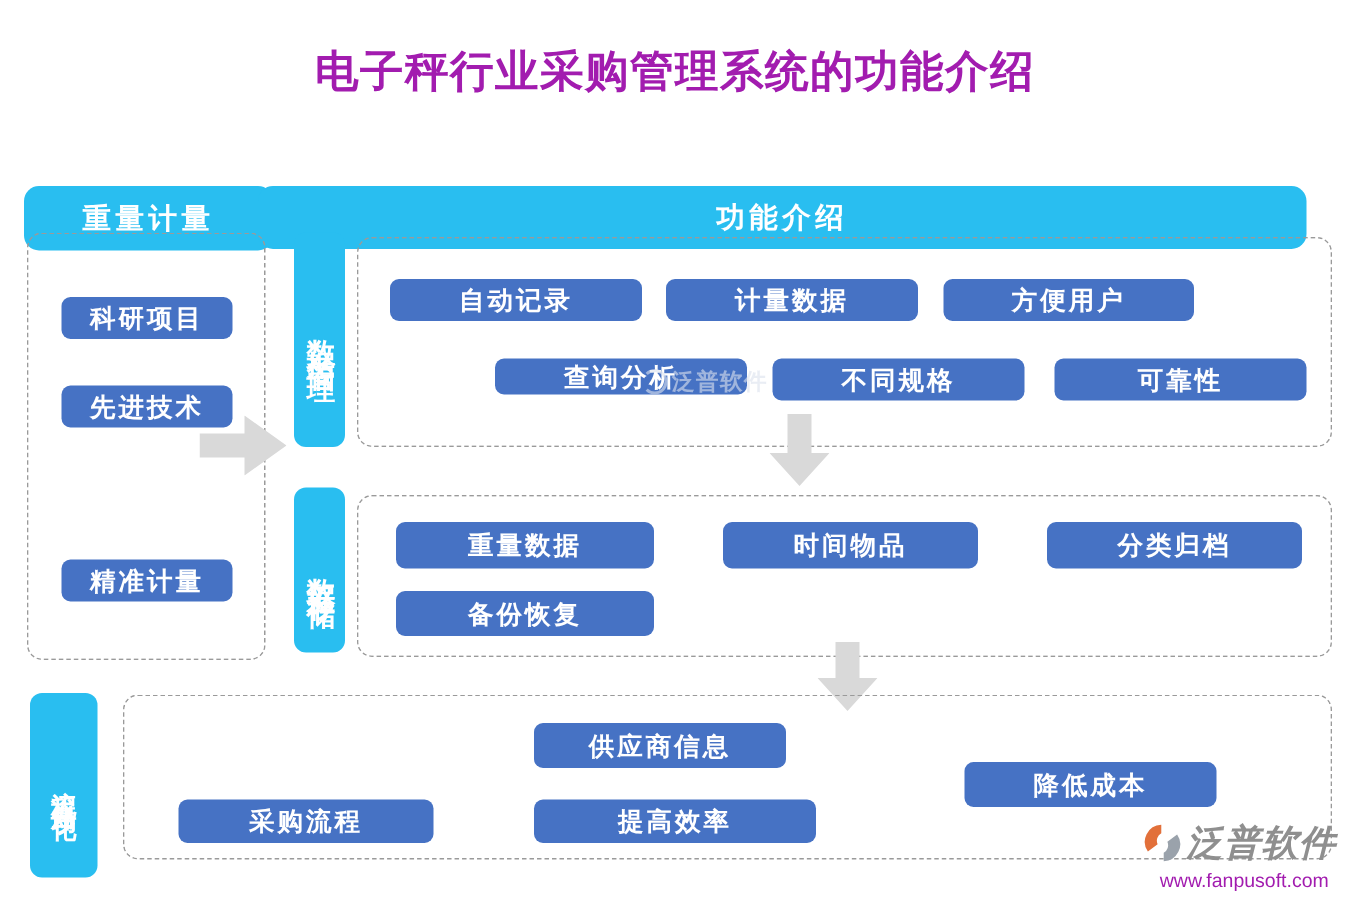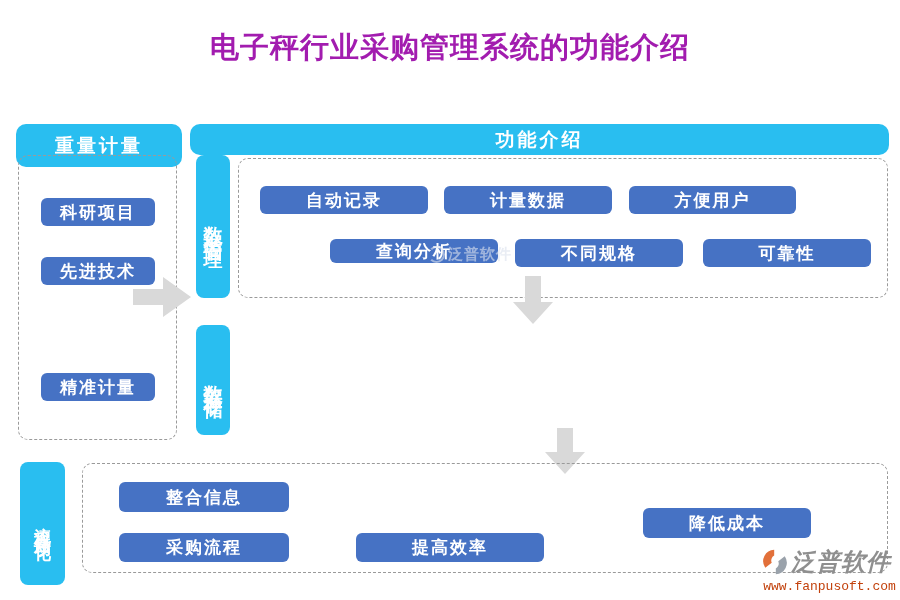"功能介绍" div.hdr { height: 31px -> 42px; left: 190px -> 172px }
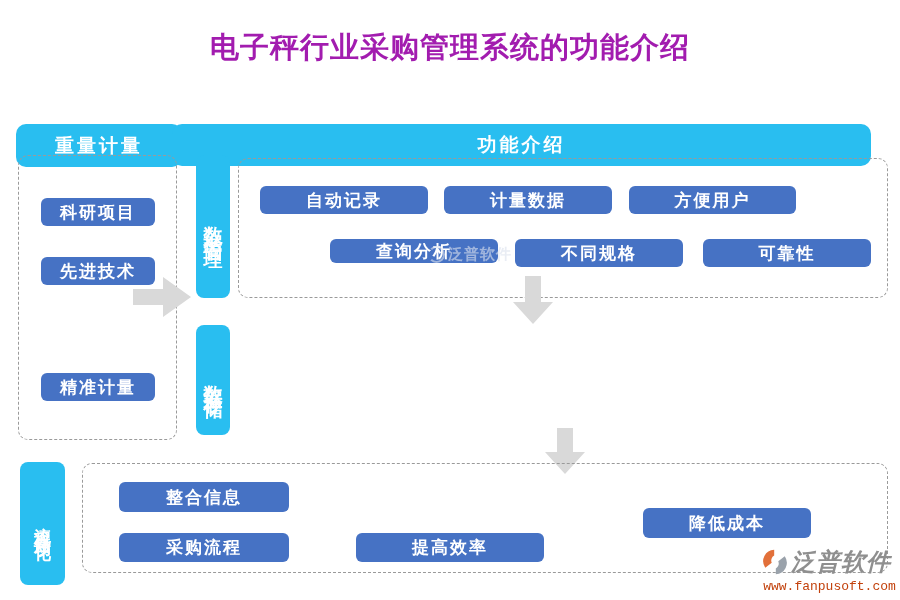"重量数据" div.dashed { html: none -> <div> <div>重量数据</div> <div>时间物品</div> <div>分类归档</div> <div>备份恢复</div> </div> }
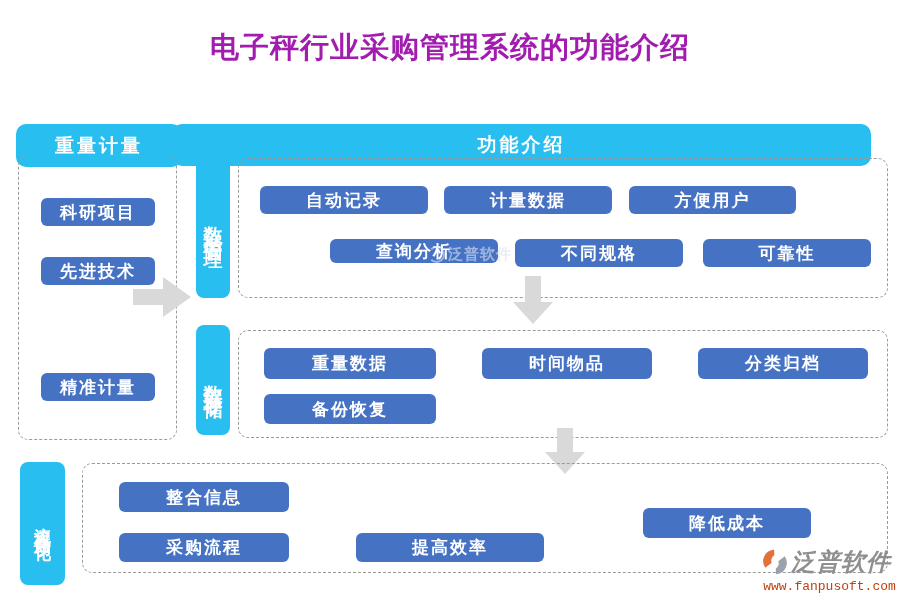"整合信息" div.btn { html: <div>整合信息</div> -> none }
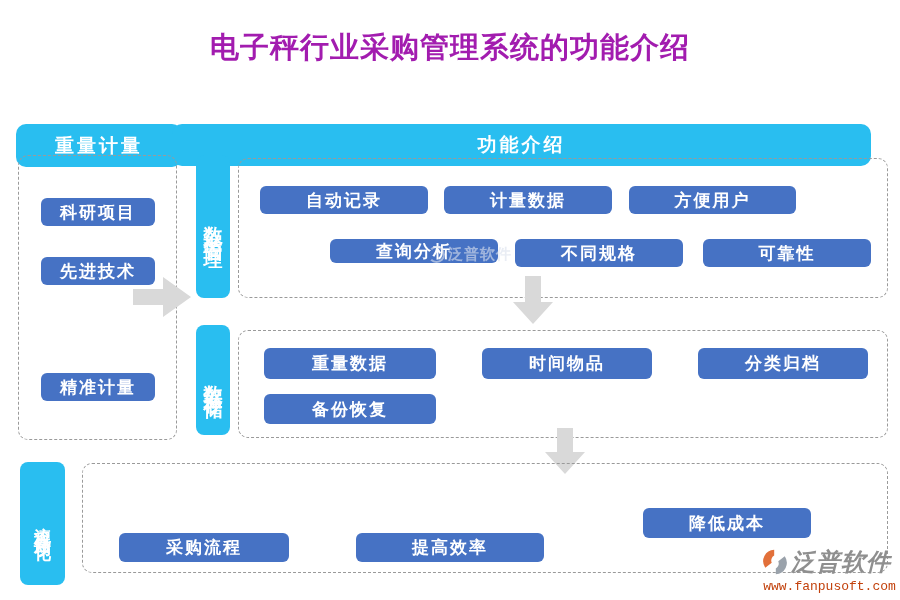"供应商信息" div.btn { html: none -> <div>供应商信息</div> }
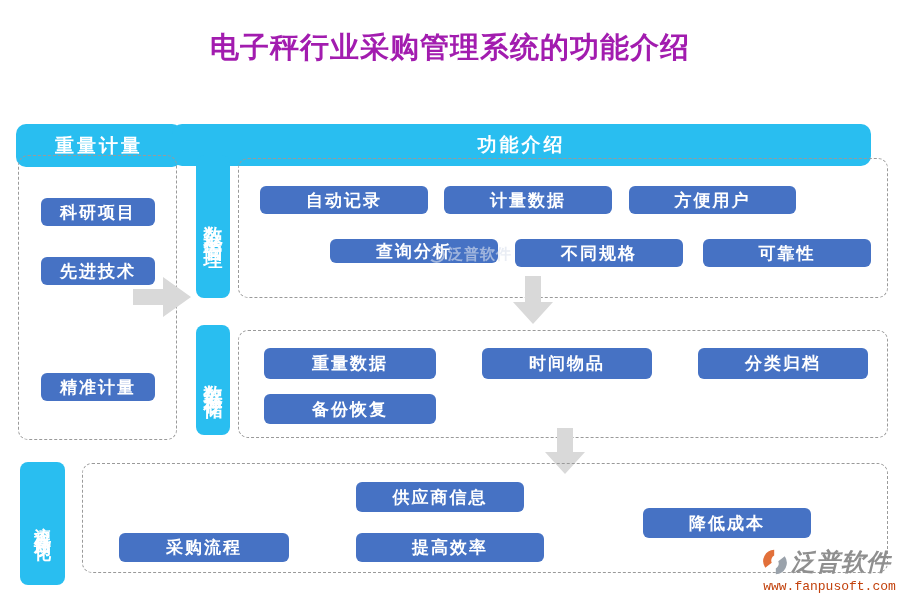"www.fanpusoft.com" .logo-url { color: #c2410c -> #a21caf; font-family: Liberation Mono, monospace -> Liberation Sans, sans-serif }
